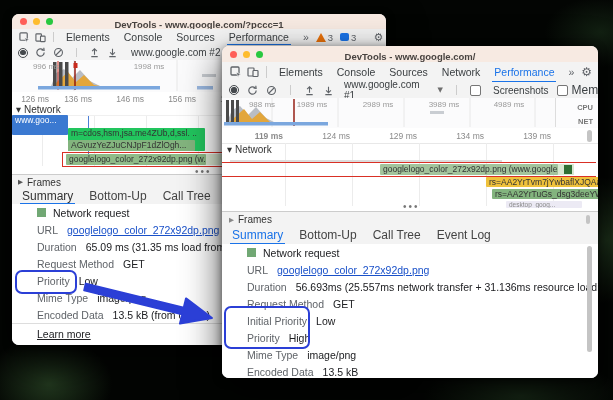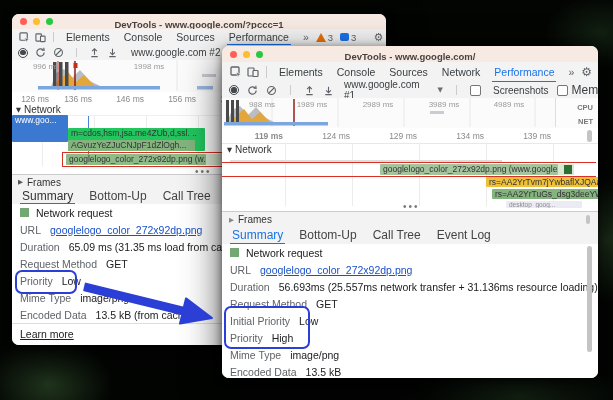"www.goo..." div.lane-bar { height: 27px -> 20px }
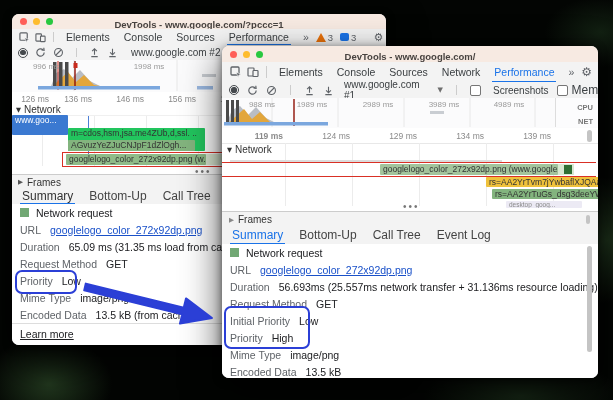"Network request" .srow { padding-left: 8px -> 25px }
